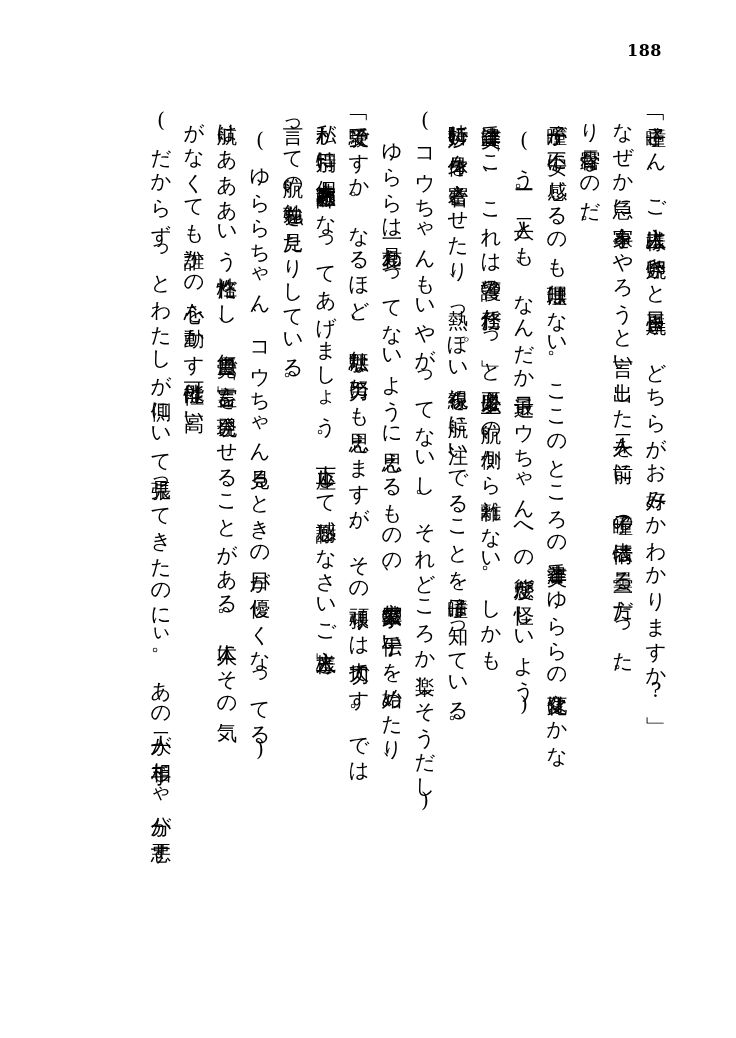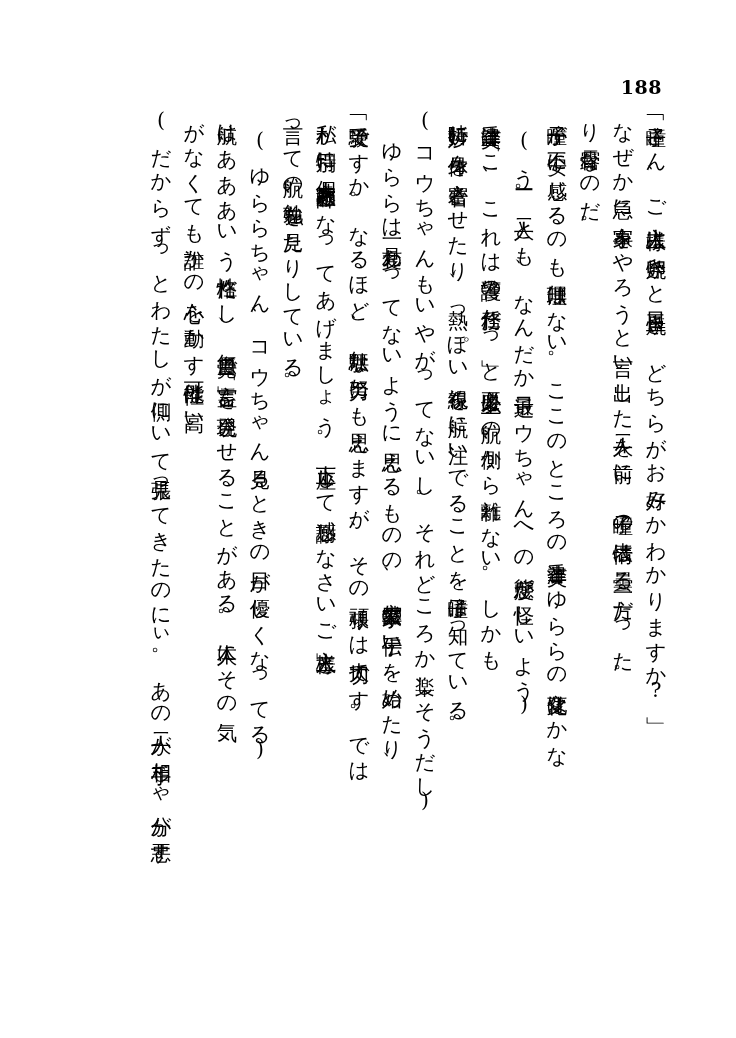"188" #page-number { font-size: 19px -> 16px; top: 76px -> 41px }
